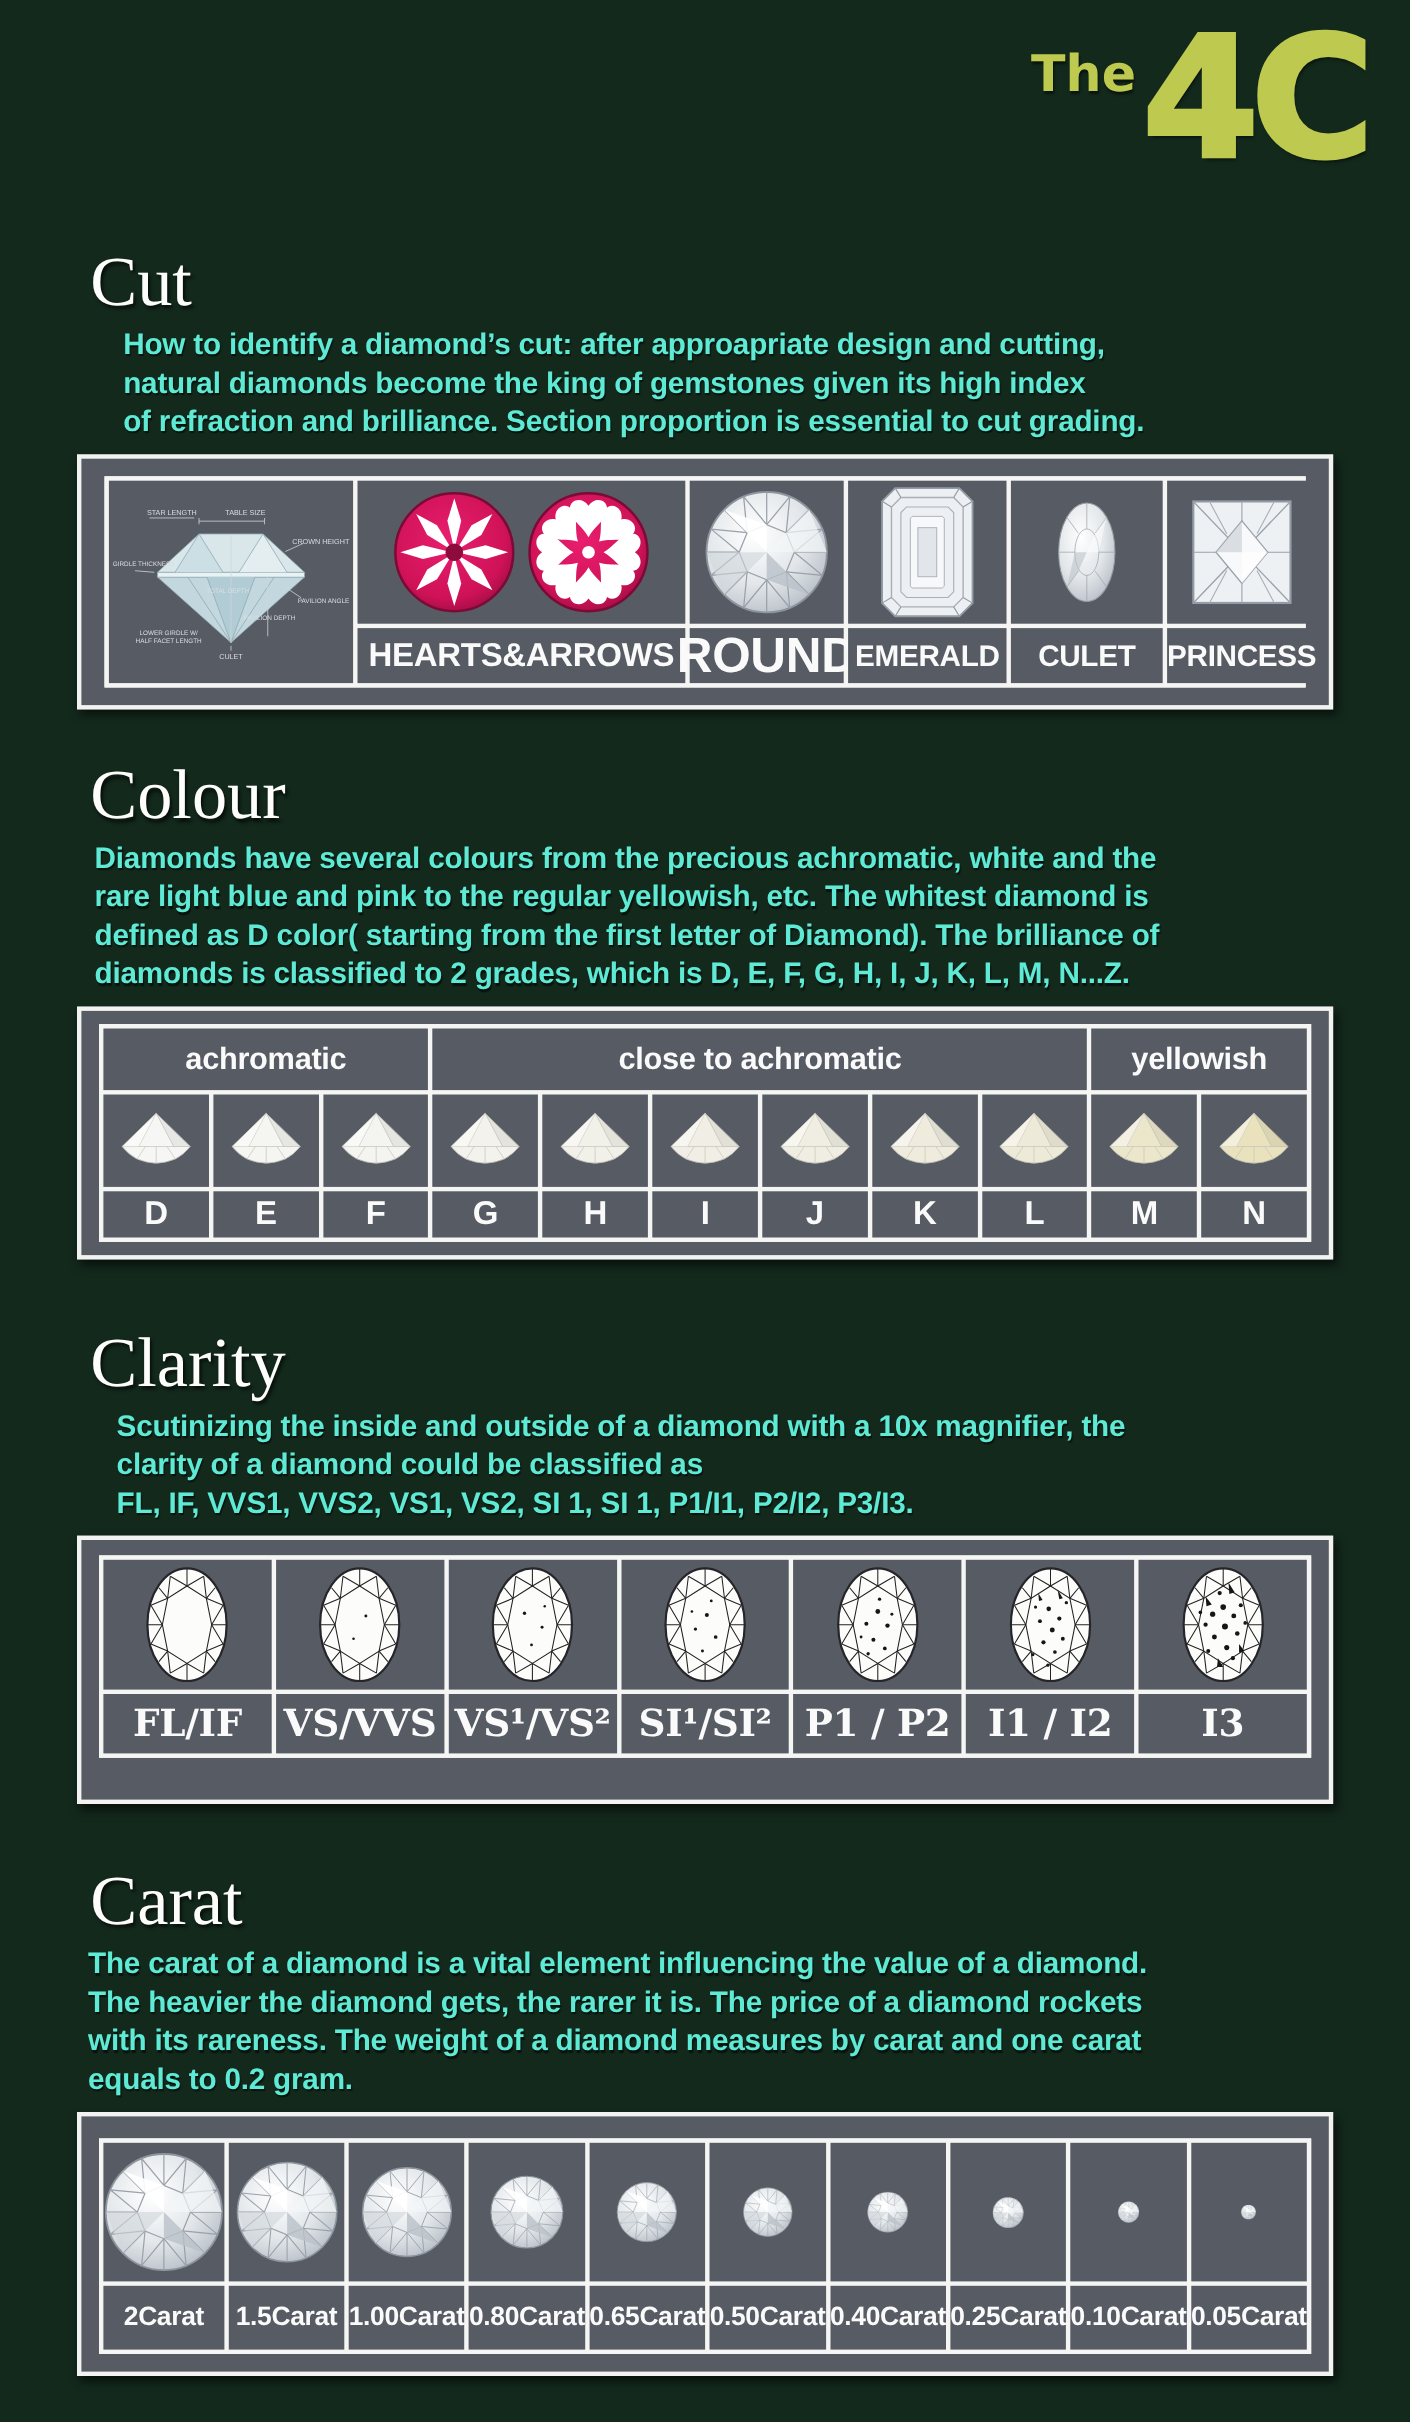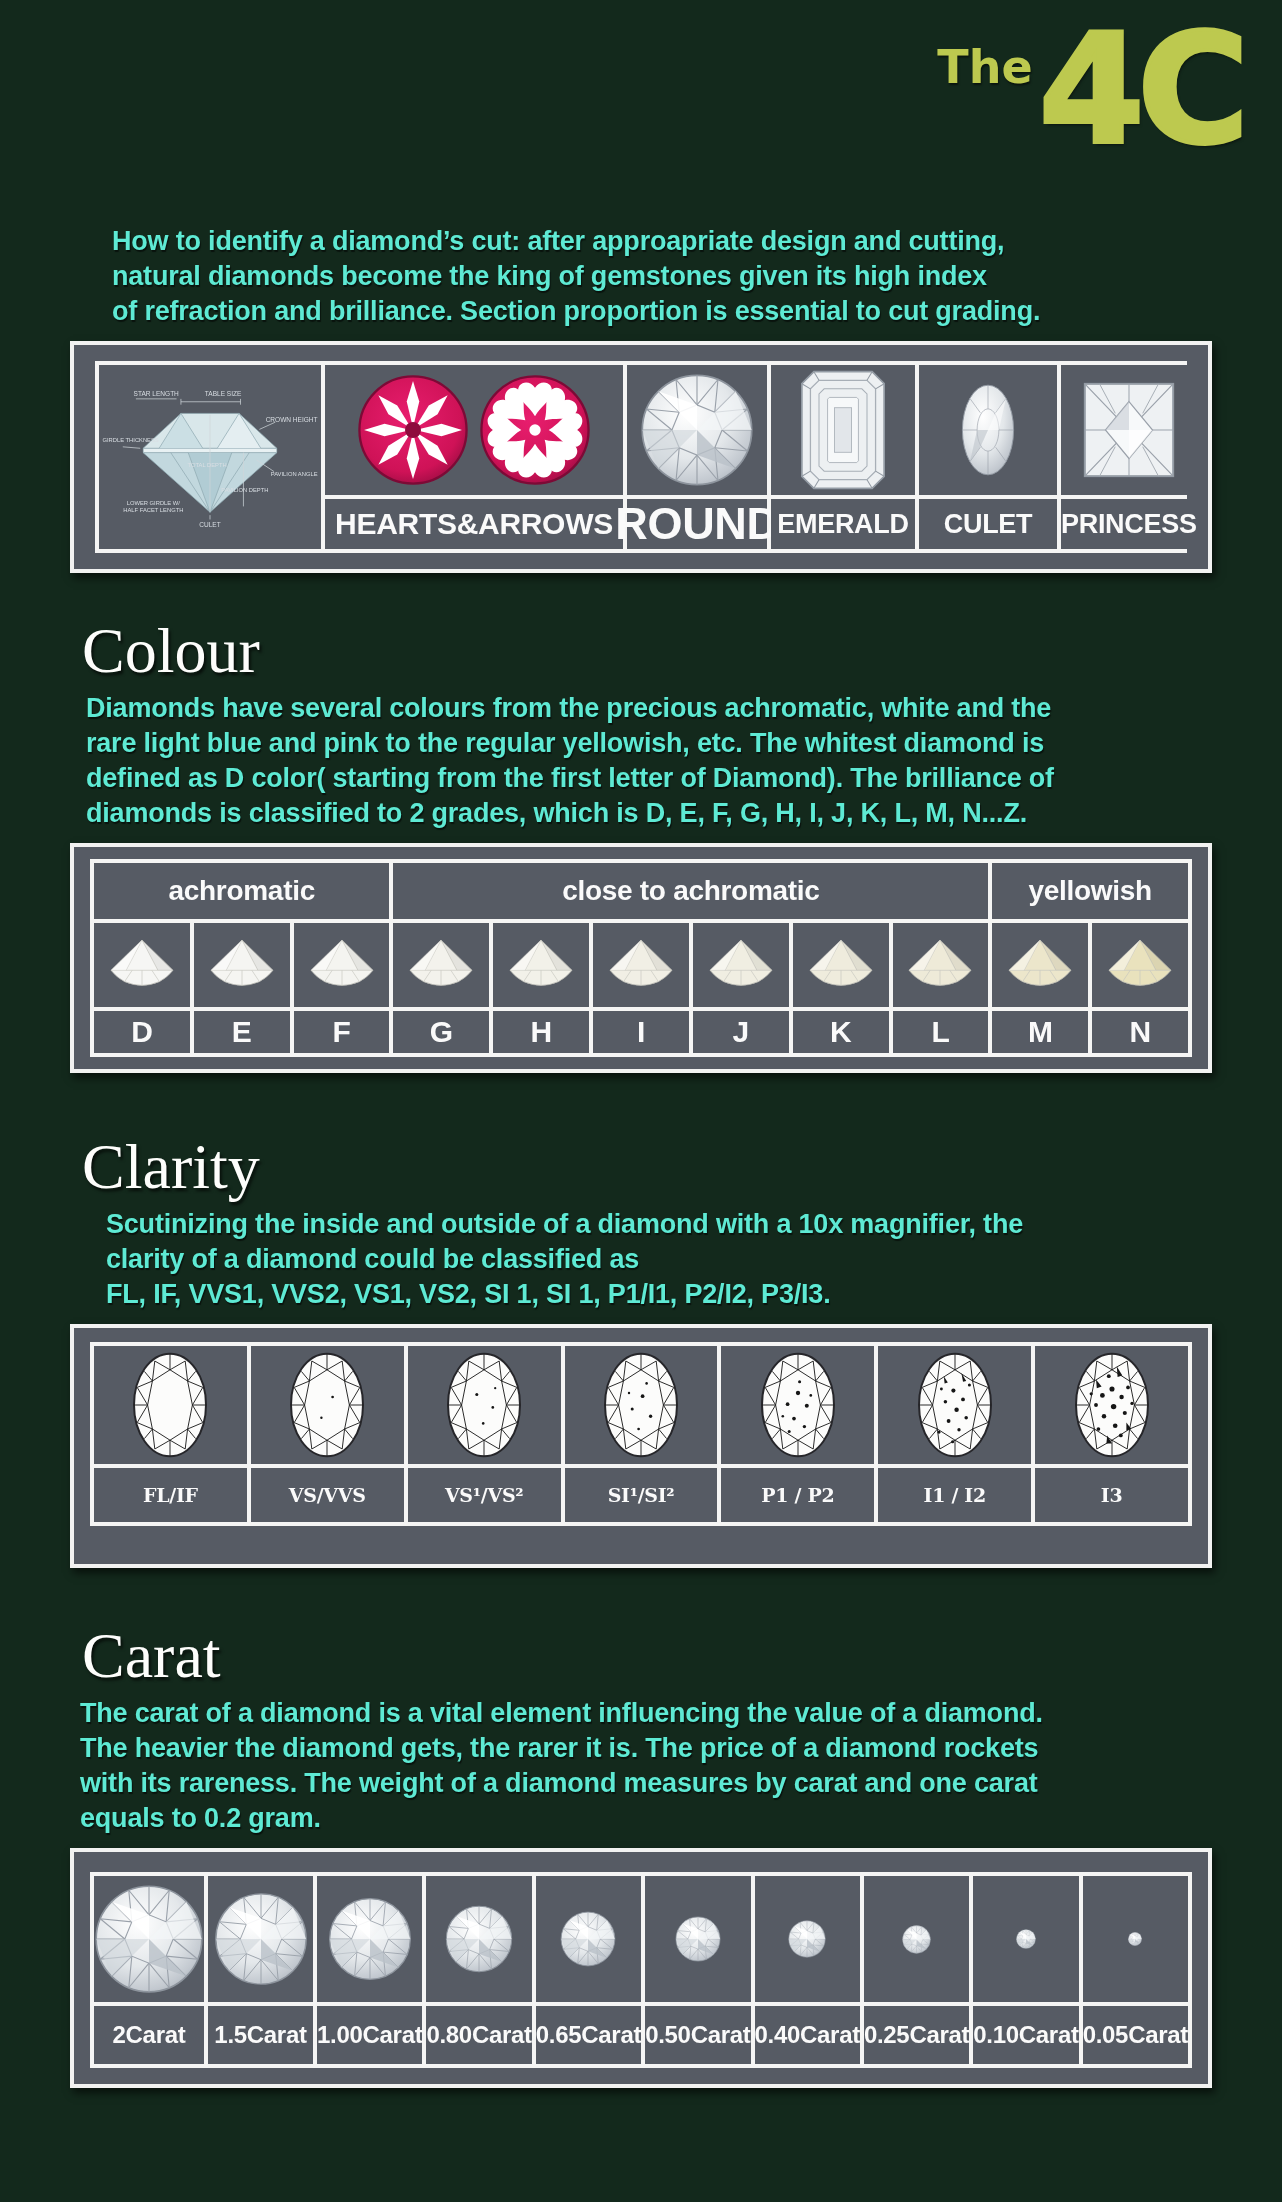"Cut" h2 { html: none -> <h2>Cut</h2> }
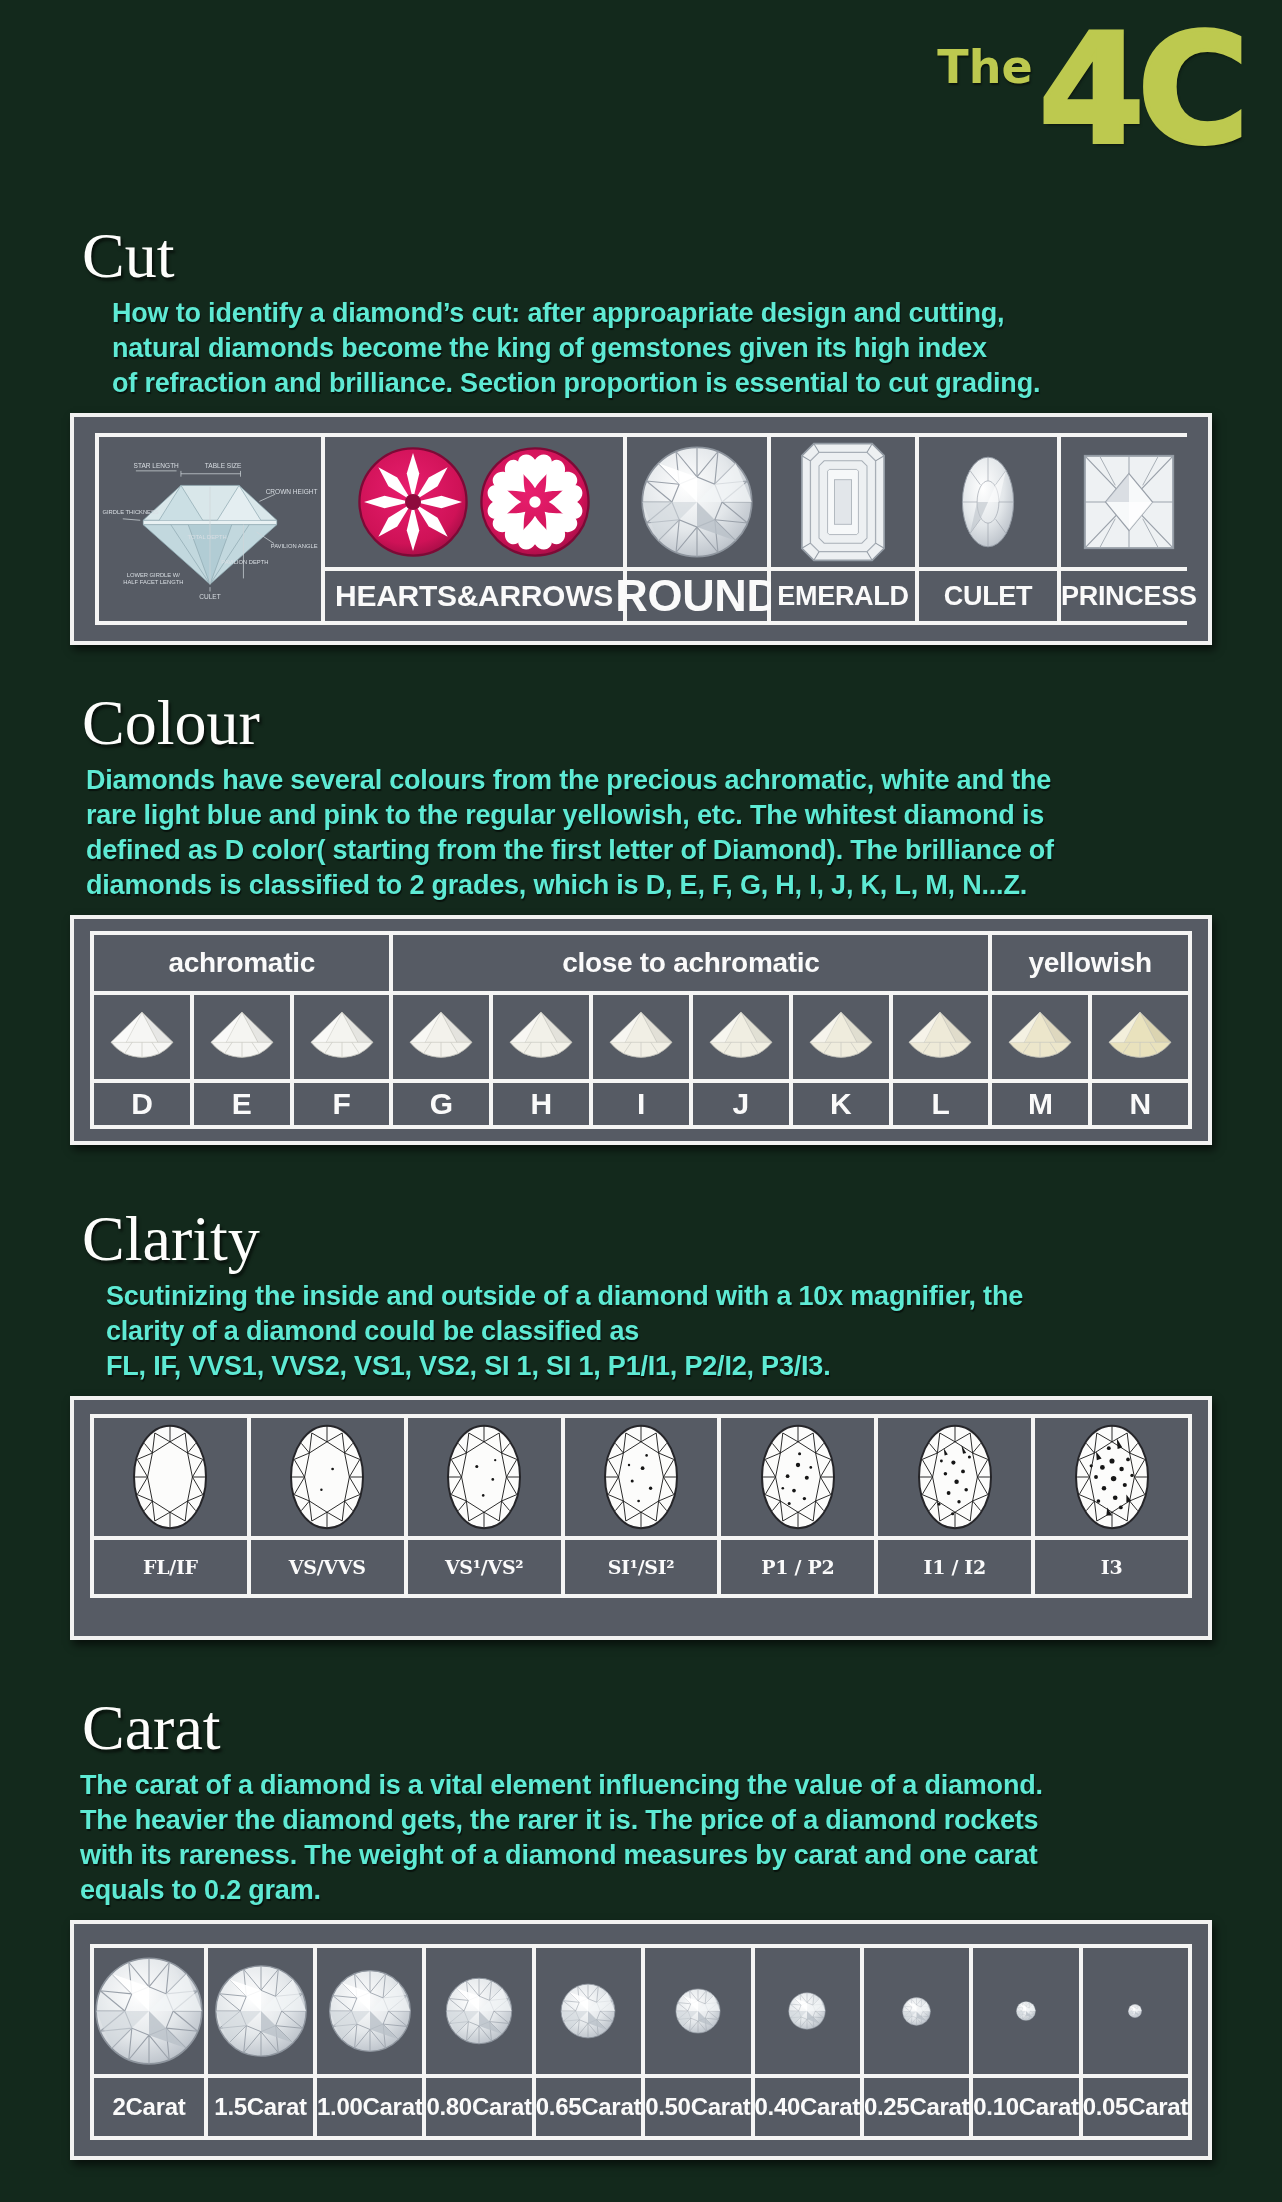"FL/IF" .clarity-lbl { font-size: 19px -> 34px }
